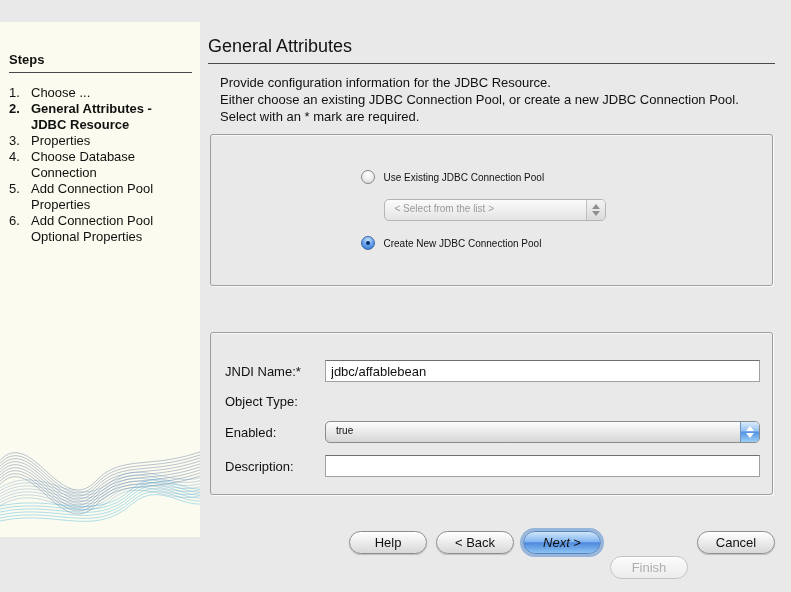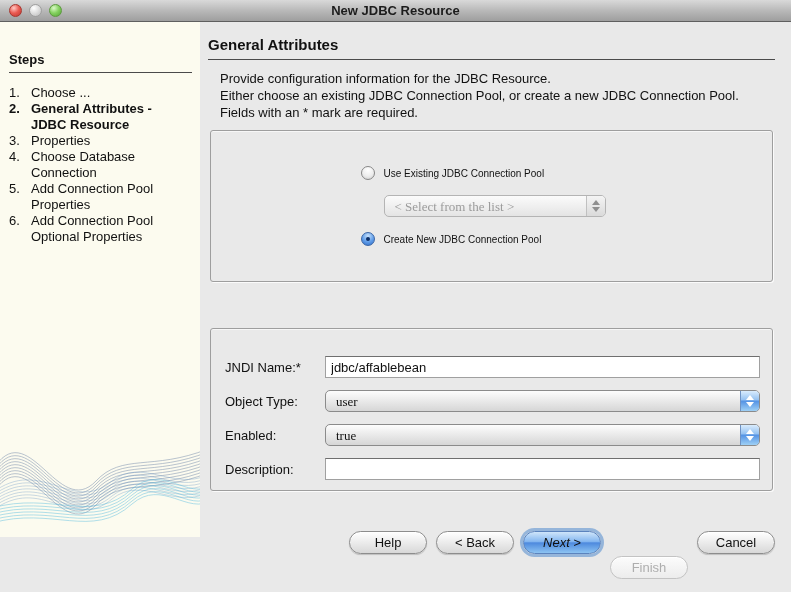"New JDBC Resource" div.titlebar { html: <div> <div> <span></span> <span></span> <span></span> </div> <span>New JDBC Resource</span> </div> -> none }
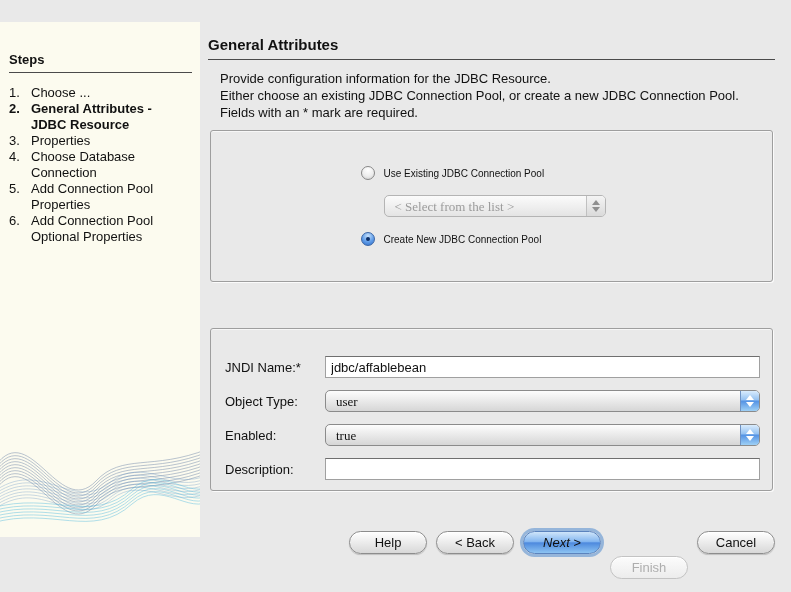"General Attributes" .main-heading { font-size: 15px -> 18px; font-weight: bold -> normal }
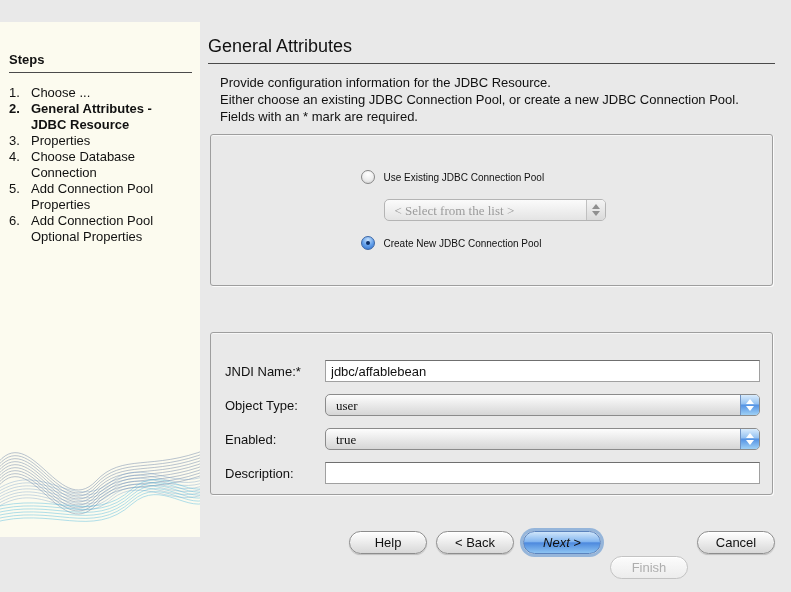"Fields with an * mark" div { text: Fields -> Select }
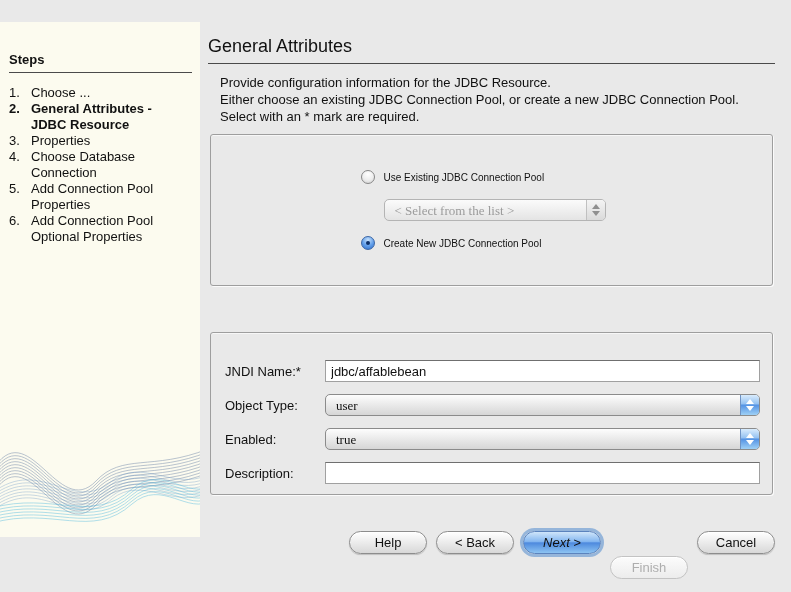"< Select from the list" .combo-text { font-family: Liberation Serif, serif -> none; font-size: 13px -> 10px }
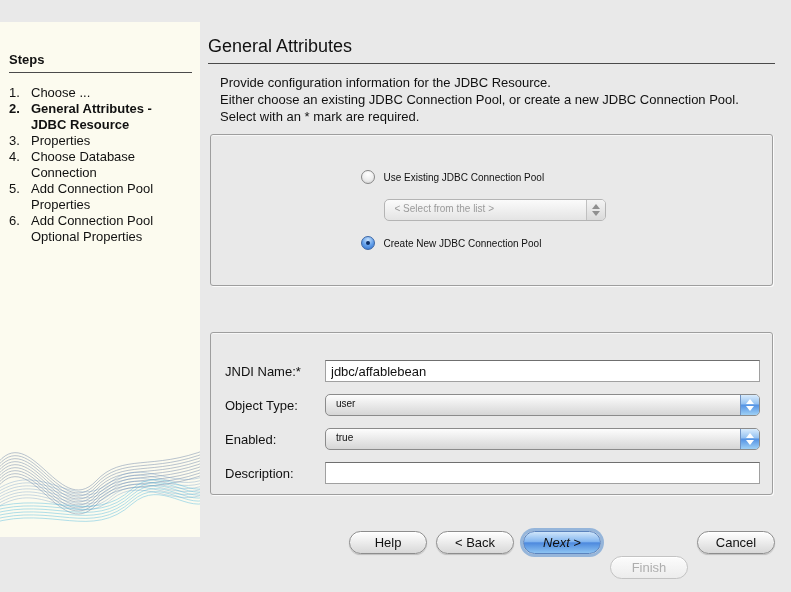"user" span.form-field { html: <span> <div> <span>user</span> <span> <span></span> <span></span> </span> </div> </span> -> none }
